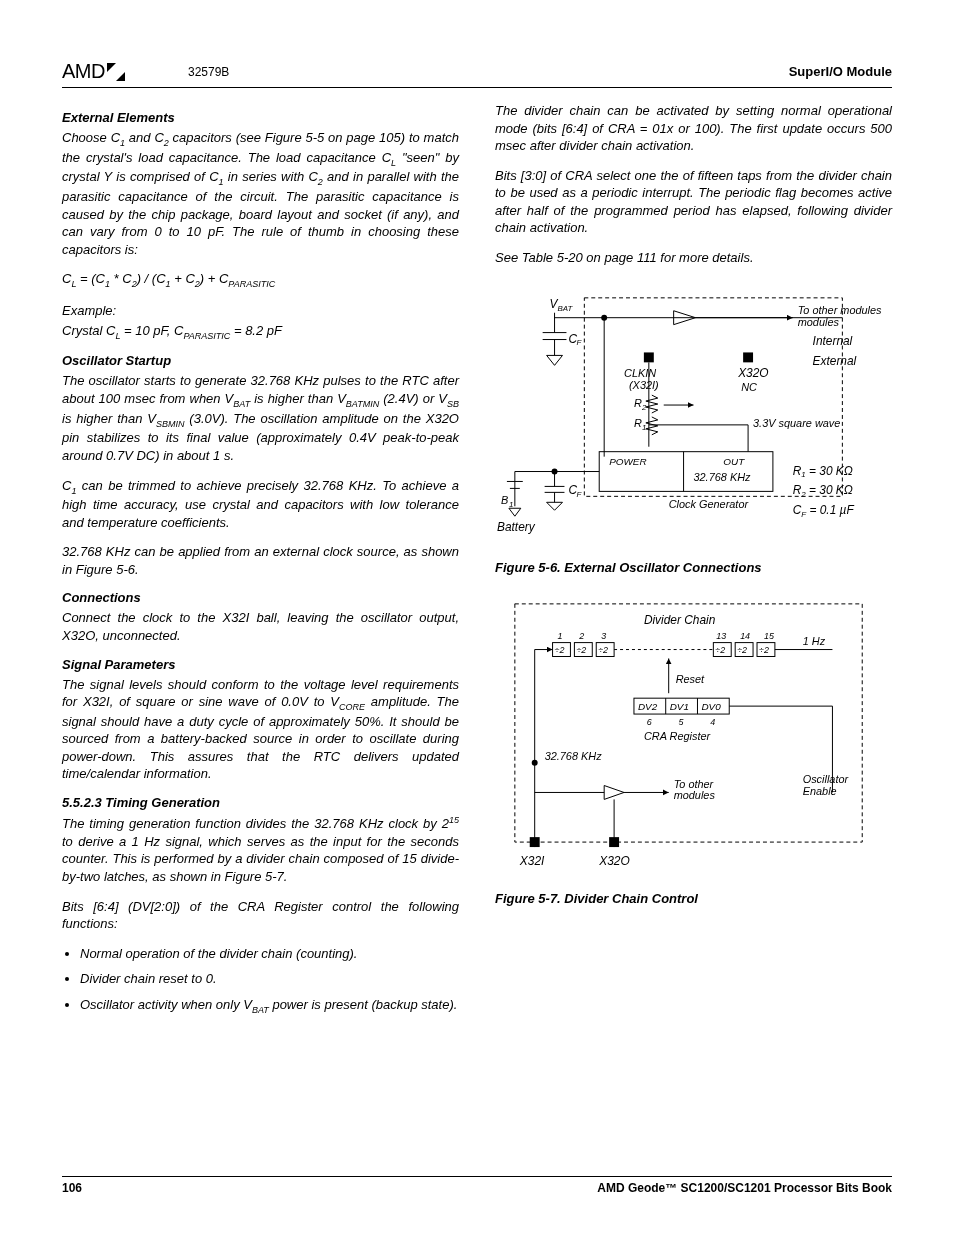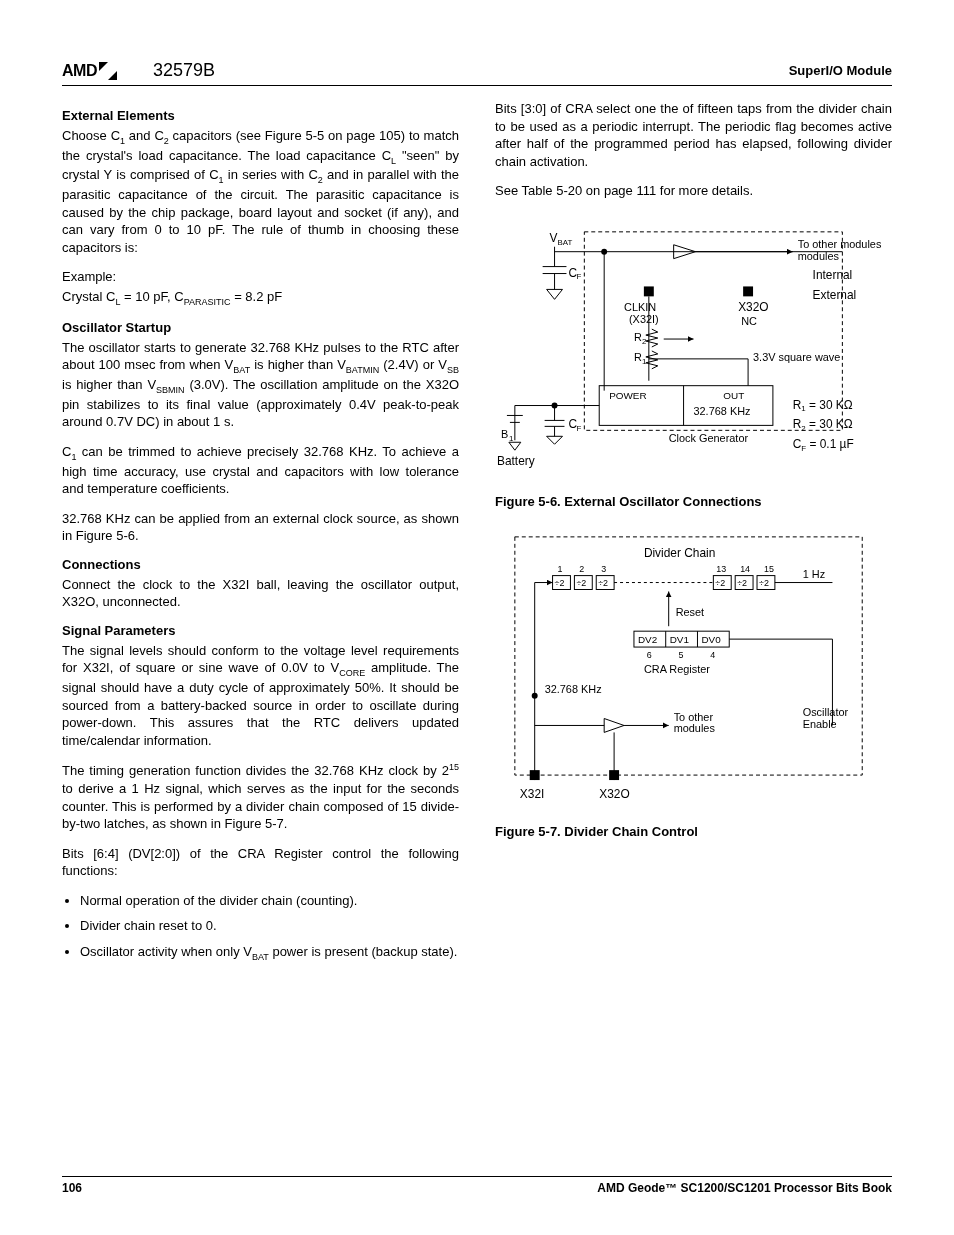"AMD" .logo { font-size: 16px -> 20px; font-weight: 700 -> 400 }
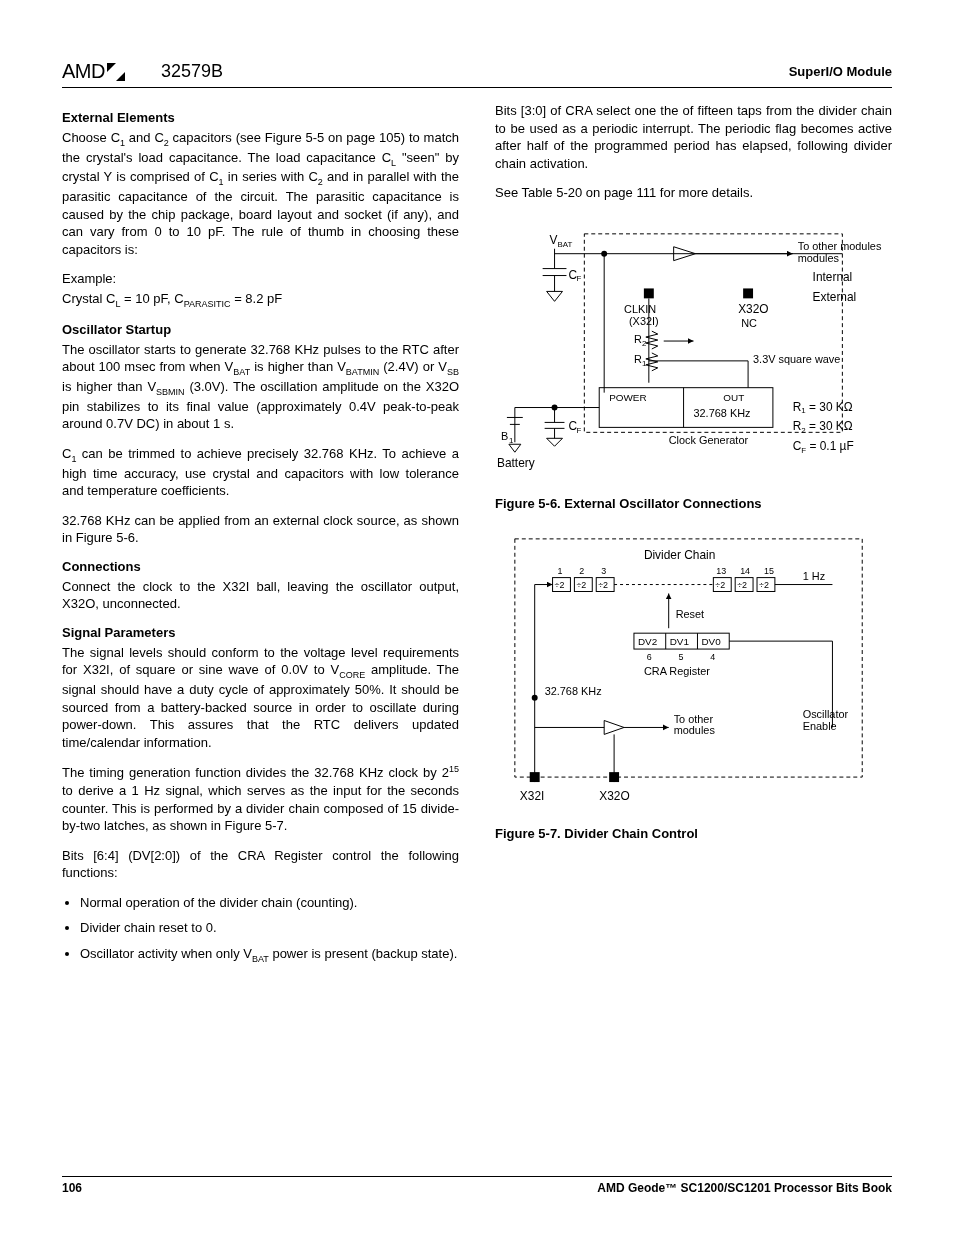"32579B" .docnum { font-size: 18px -> 12px; margin-left: none -> 27px }
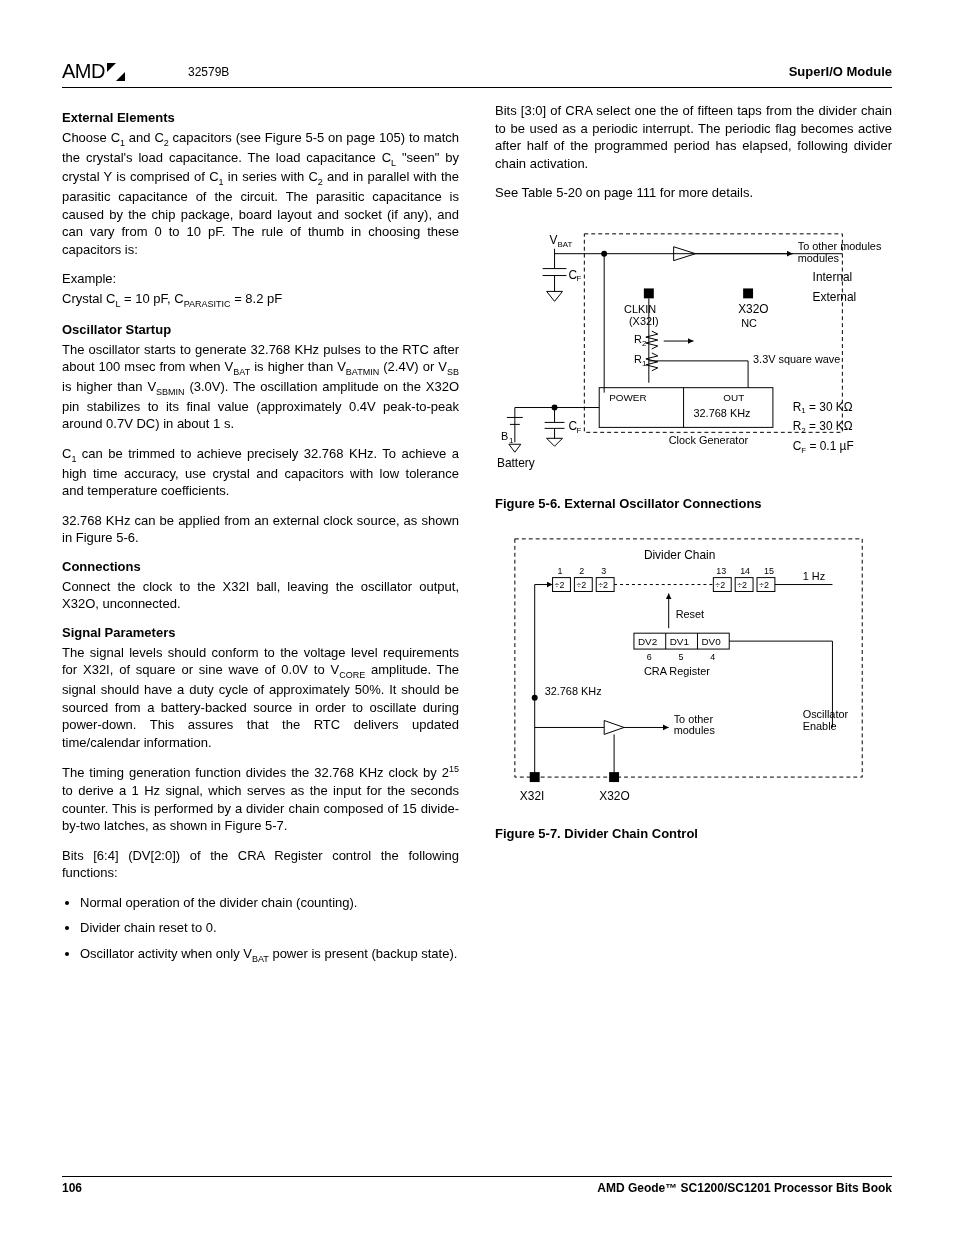"External Elements" .columns { font-style: none -> italic }
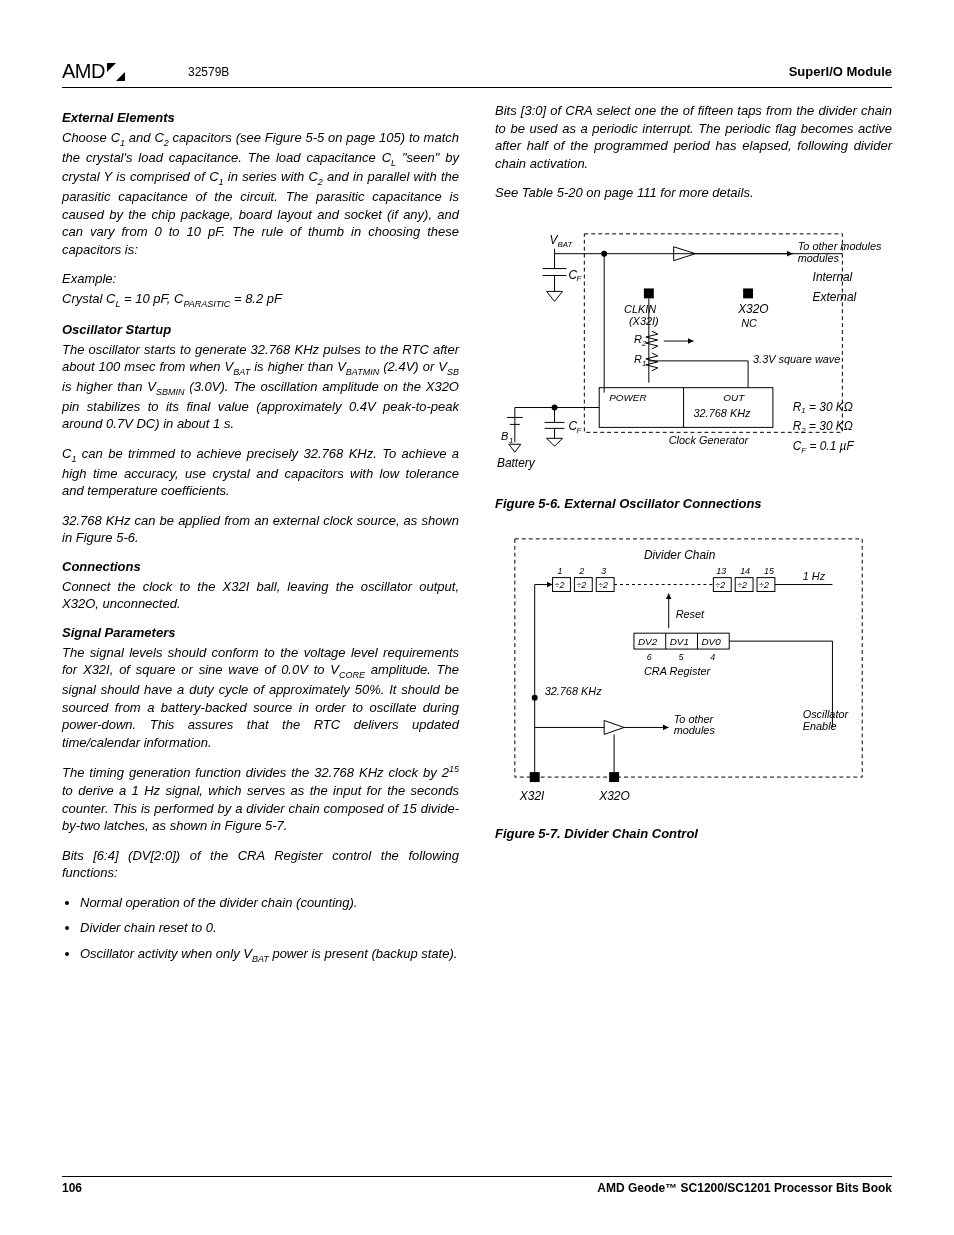"The divider chain can be" p { html: none -> <p>The divider chain can be activated by setting normal operational mode (bits [6:4] of CRA = 01x or 100). The first update occurs 500 msec after divider chain activation.</p> }
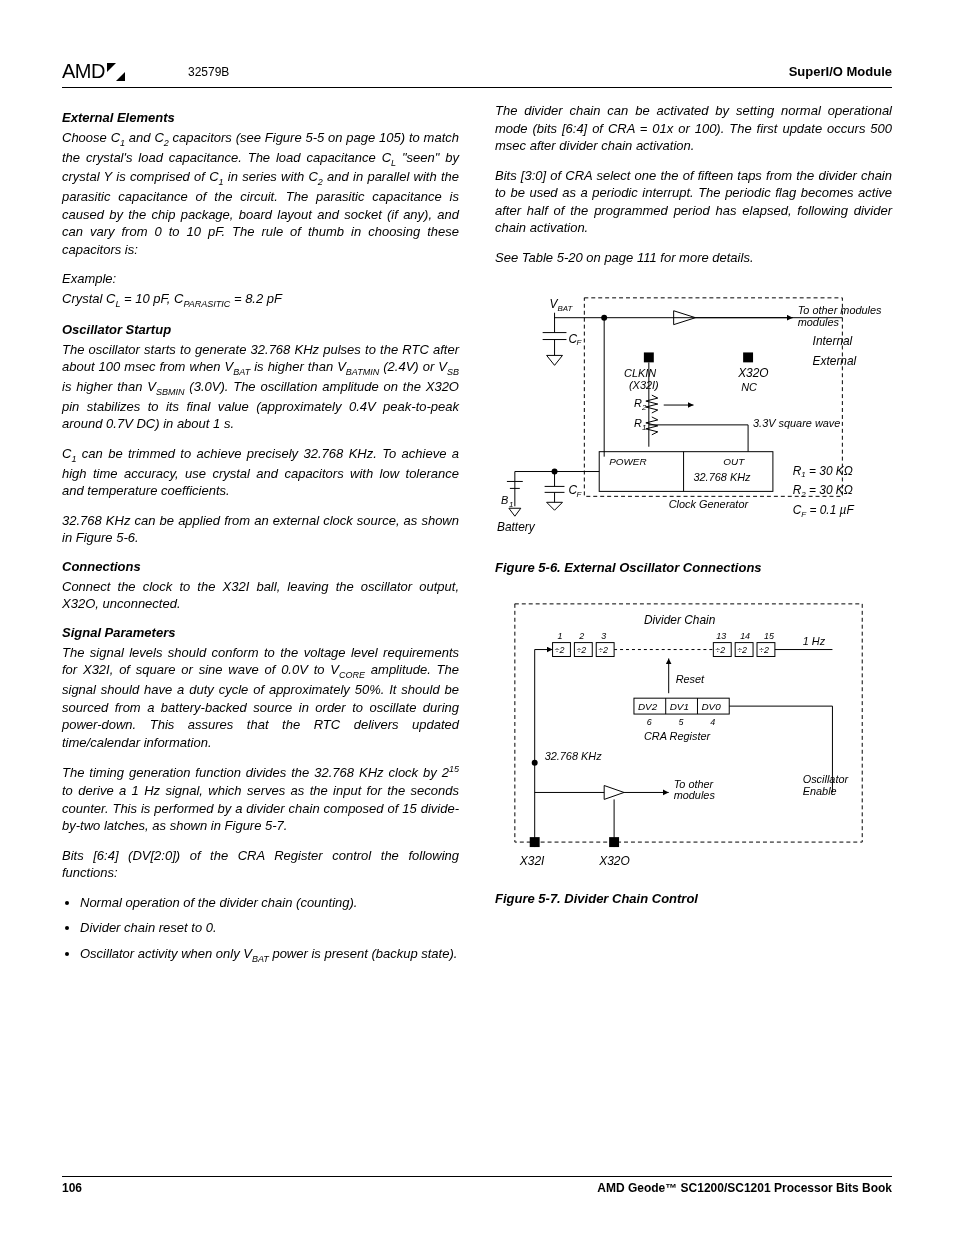"CL = (C1 * C2)" p.indent { html: none -> <p> C<sub>L</sub> = (C<sub>1</sub> * C<sub>2</sub>) / (C<sub>1</sub> + C<sub>2</sub>) + C<sub>PARASITIC</sub> </p> }
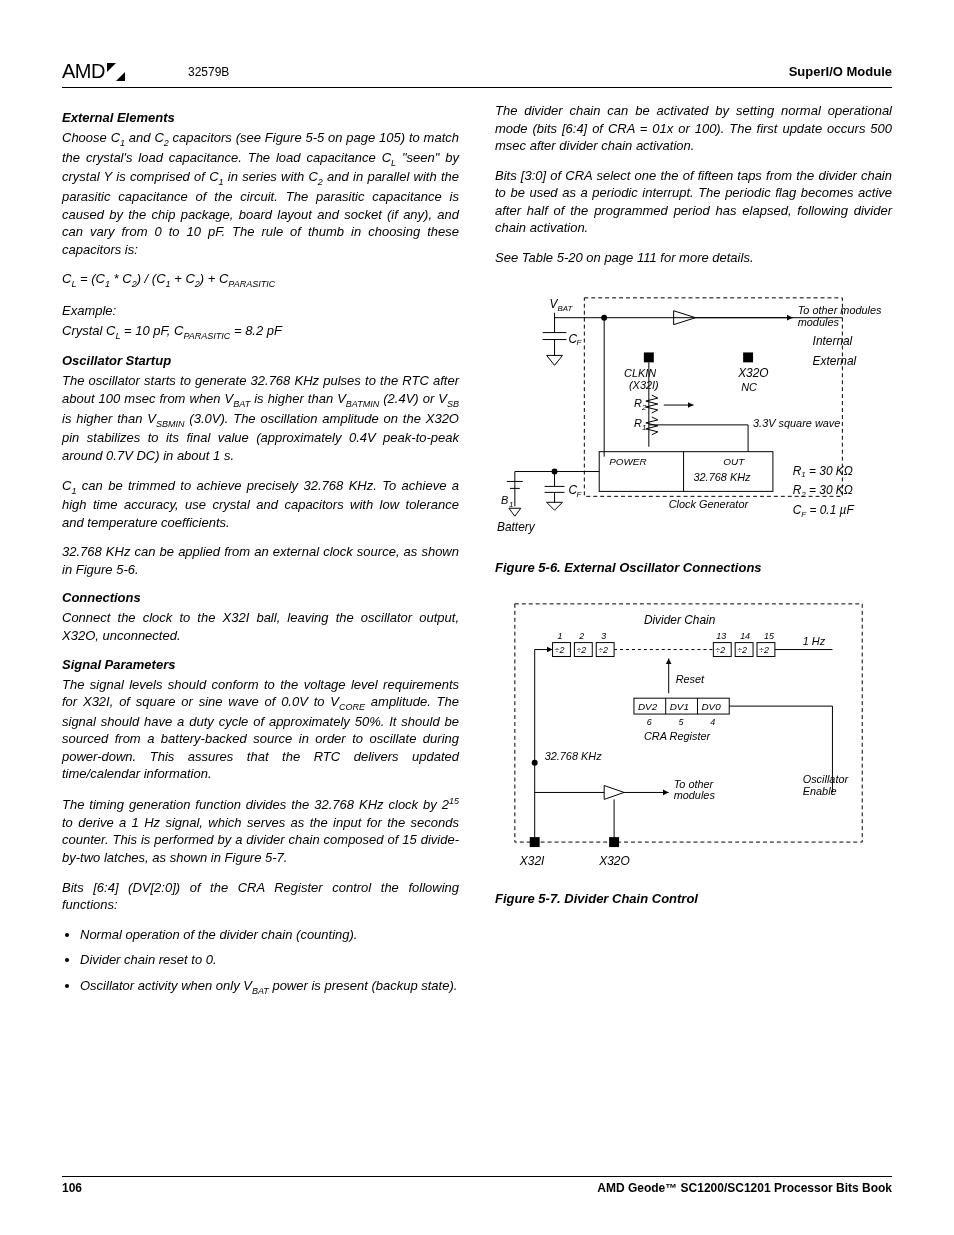"5.5.2.3 Timing Generation" h4 { html: none -> <h4>5.5.2.3 Timing Generation</h4> }
